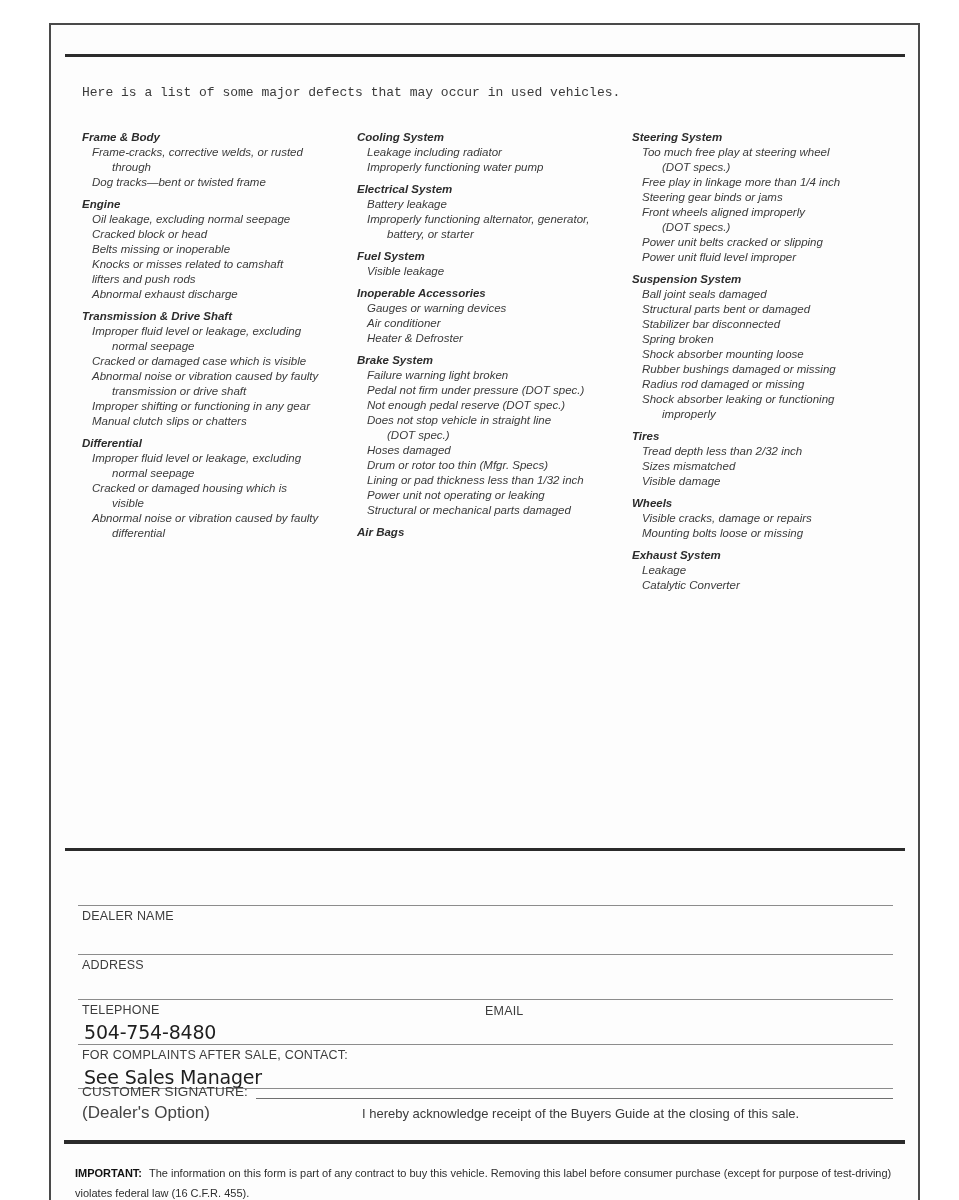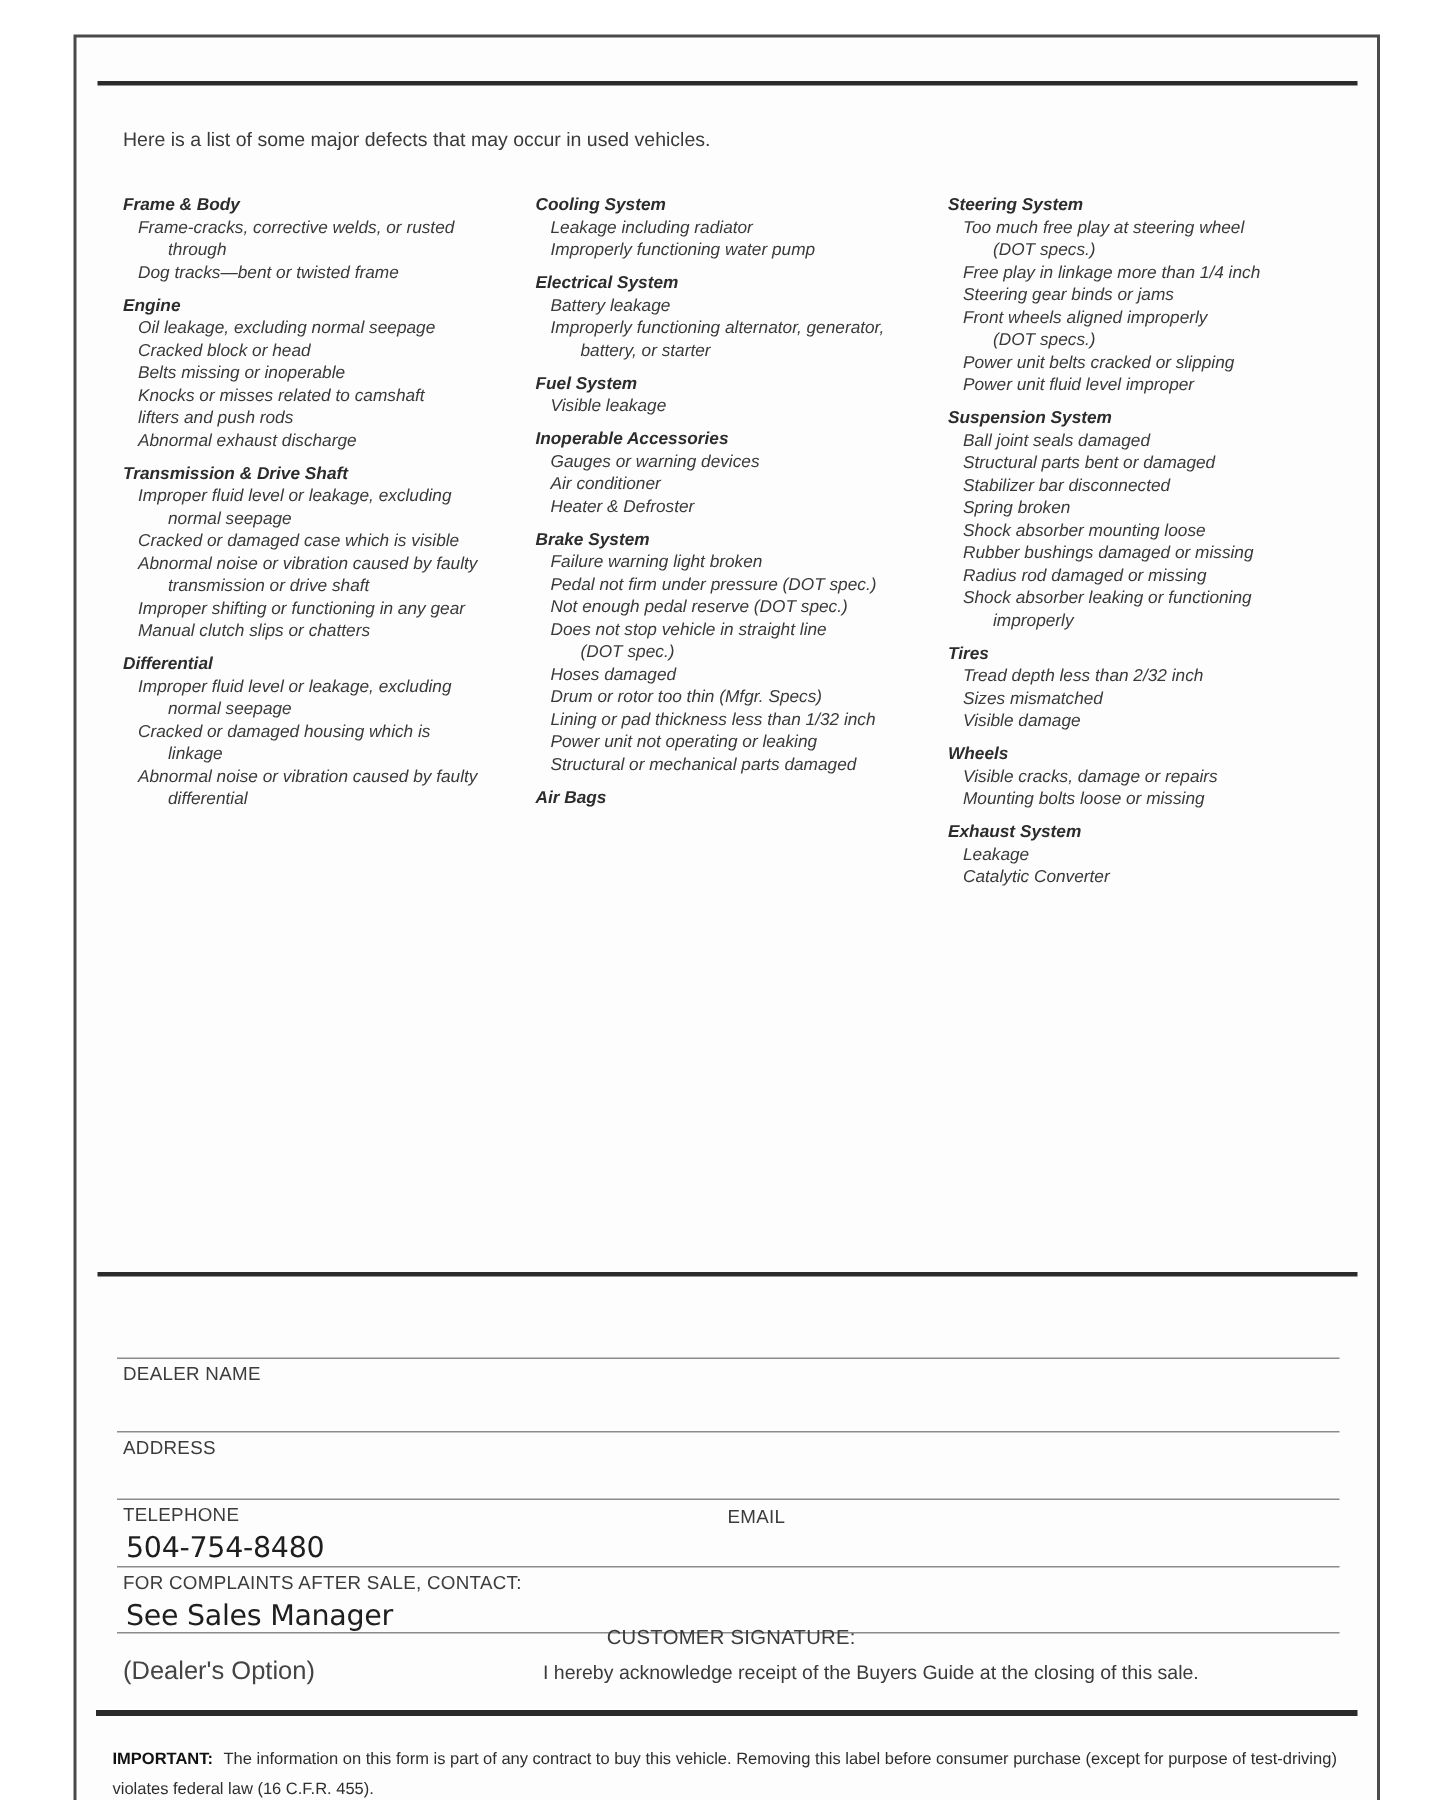"Here is a list of" .intro { font-family: none -> Liberation Mono, monospace }
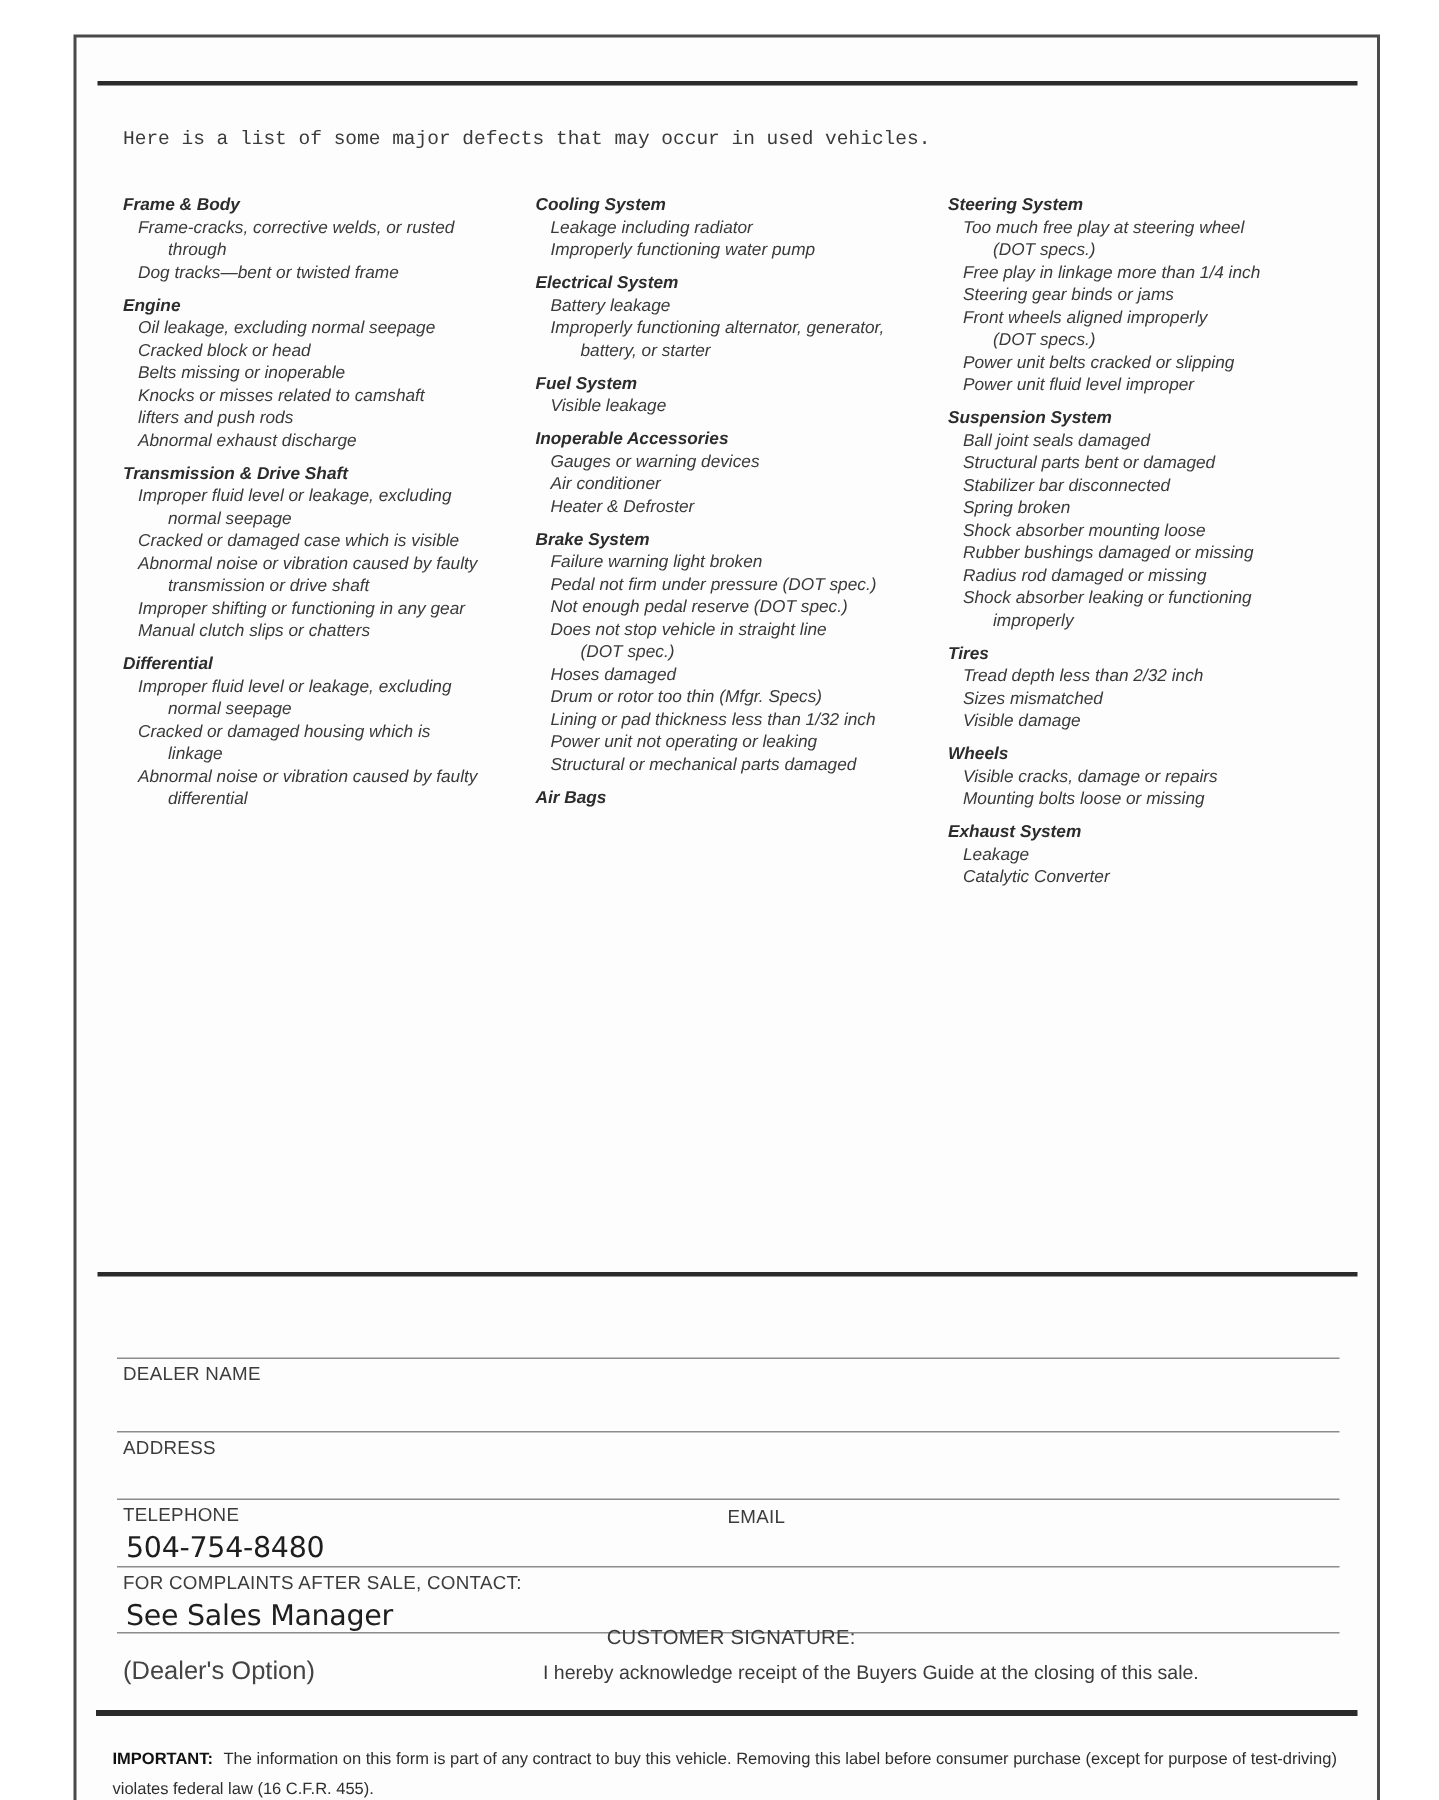"linkage" div.l2 { text: linkage -> visible }
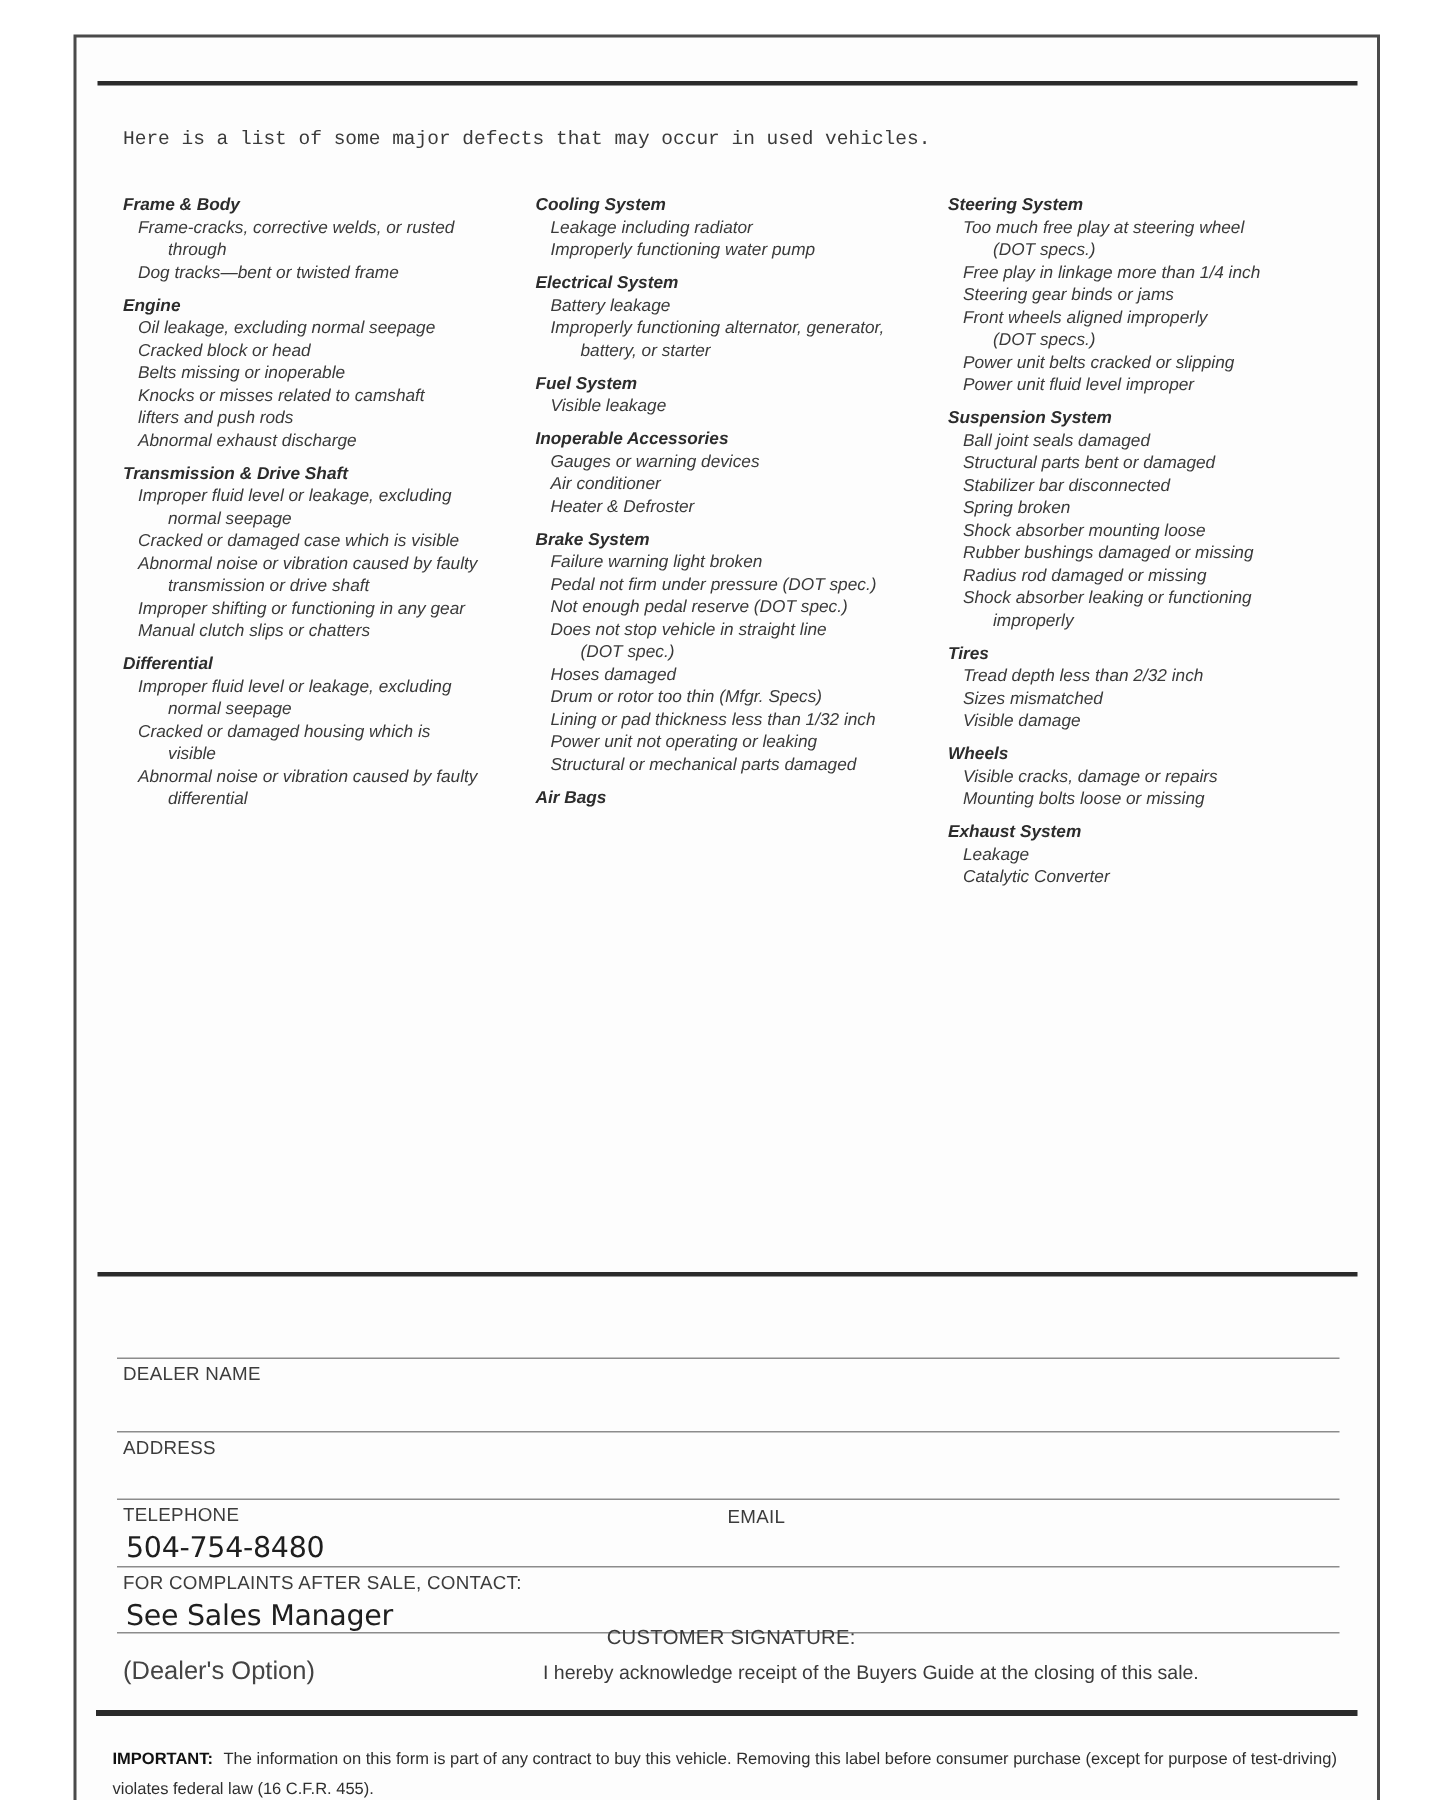"CUSTOMER SIGNATURE:" .sig-top { align-items: center -> flex-start; flex-direction: column -> none }
